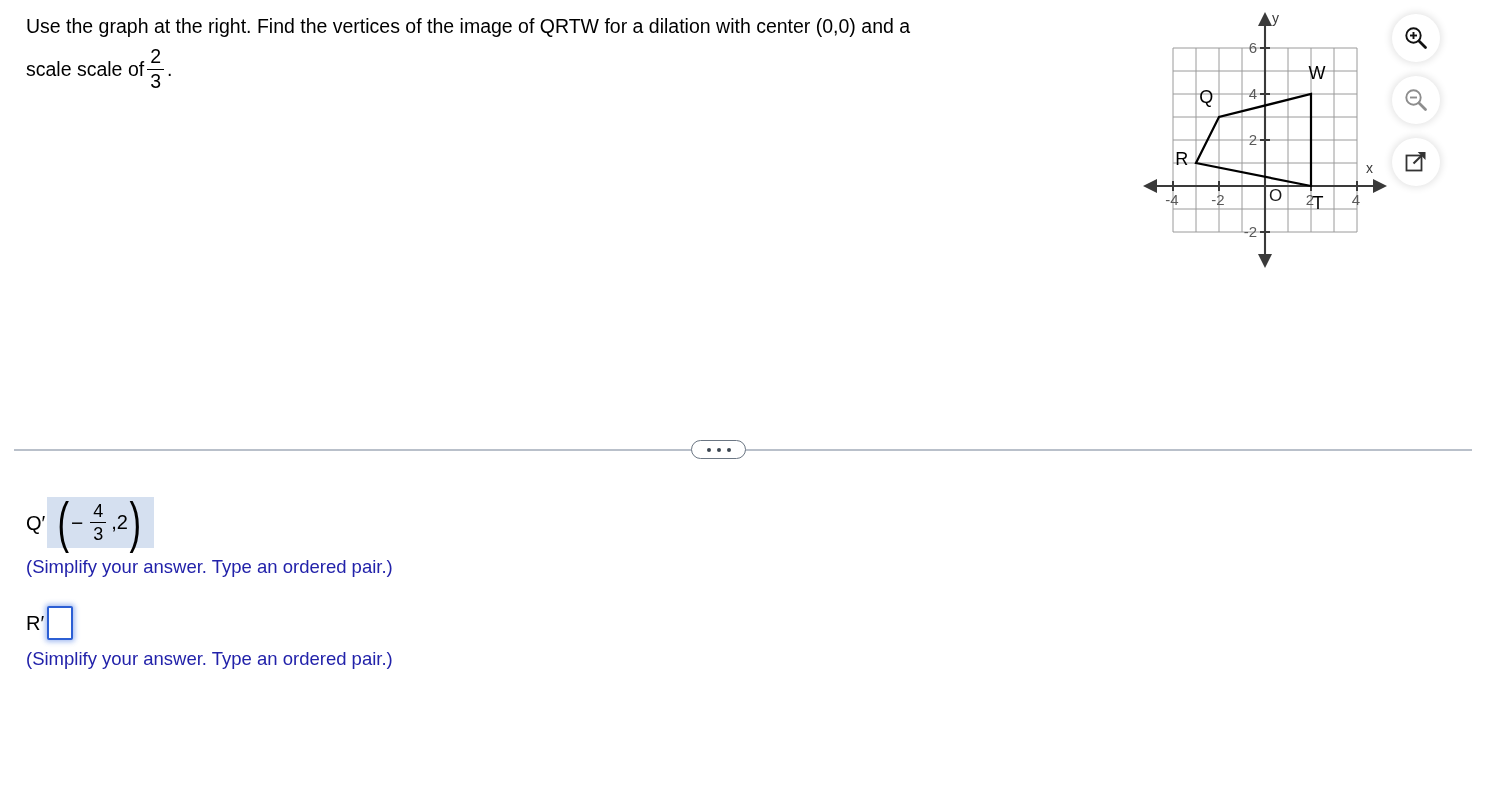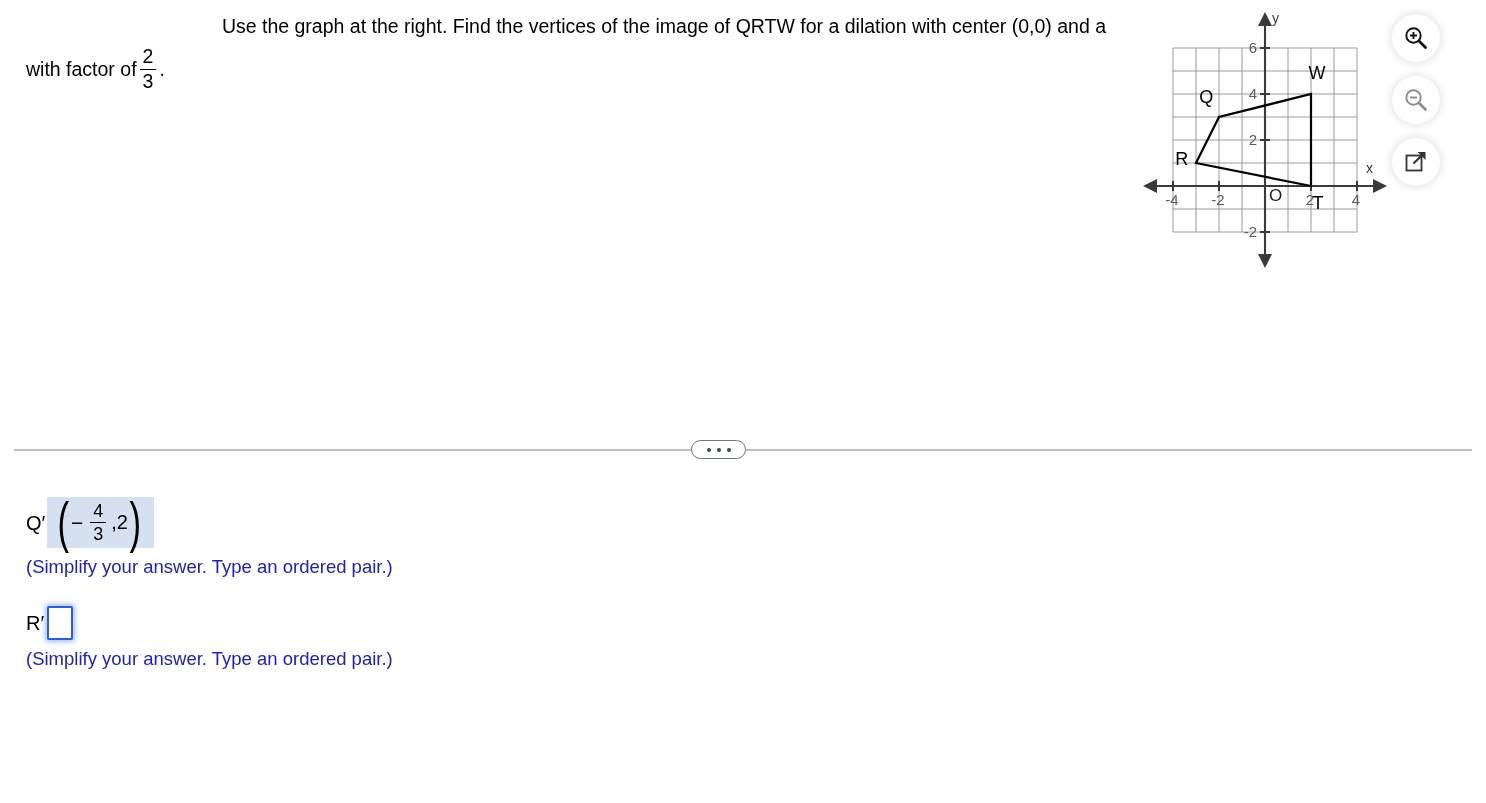"Use the graph at the" .qline { text-align: right -> none }
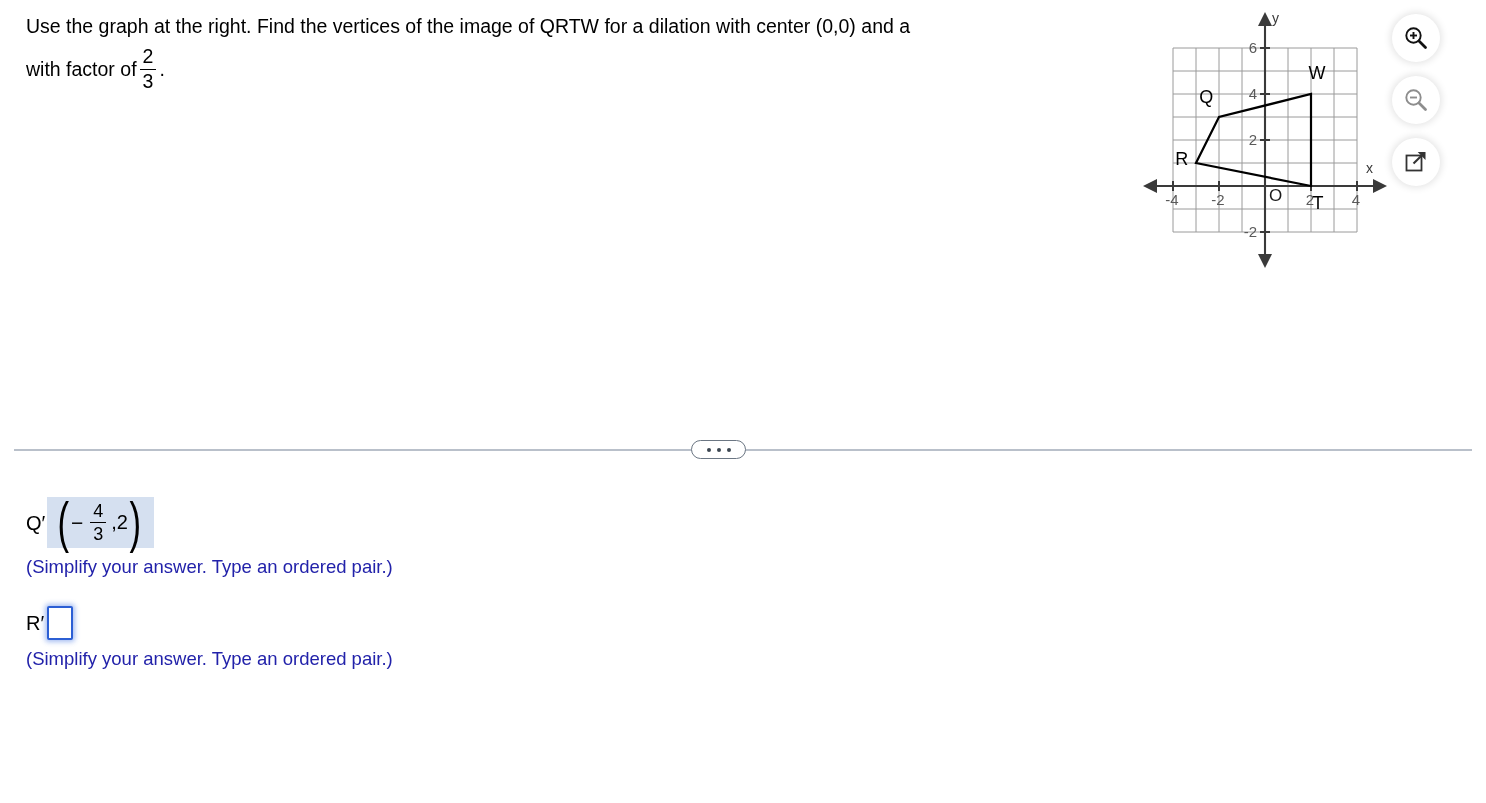"with factor of" span { text: with factor -> scale scale }
